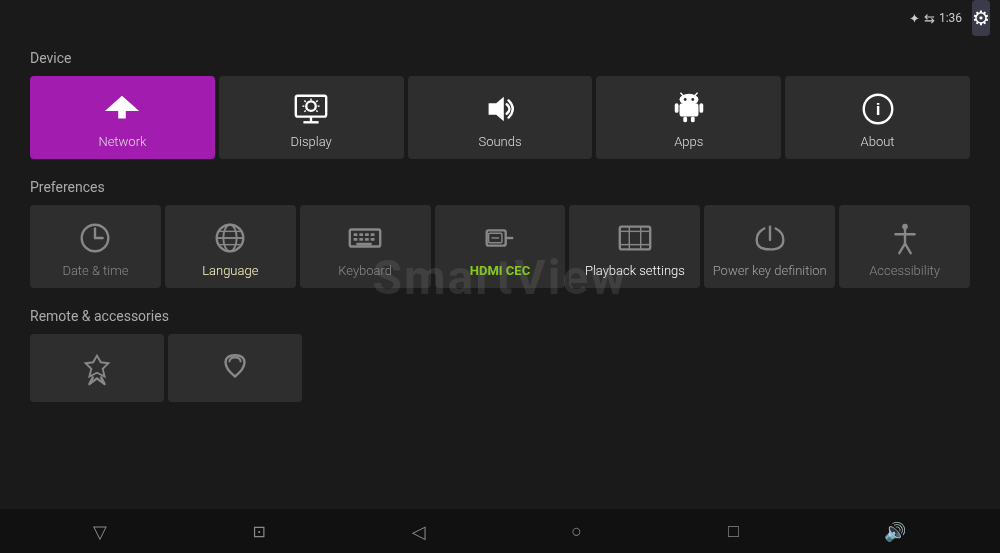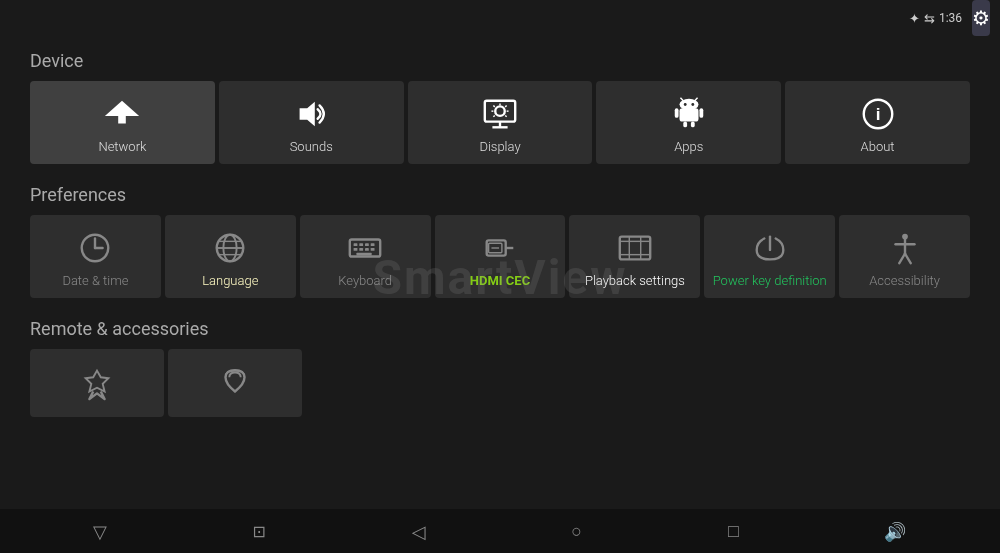"Device" .section-title { font-size: 18px -> 14px }
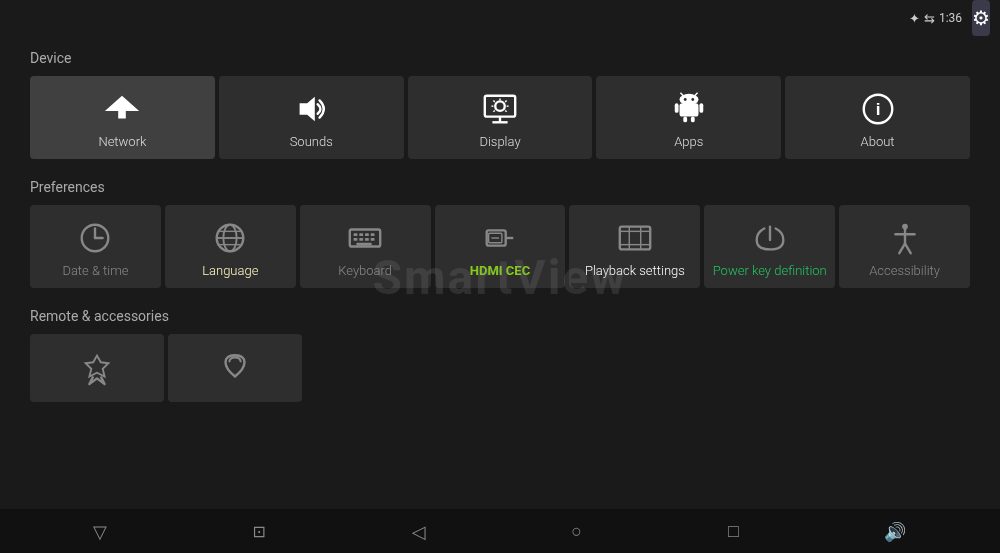"Network" .tile.network-tile { background: #404040 -> #a21caf }
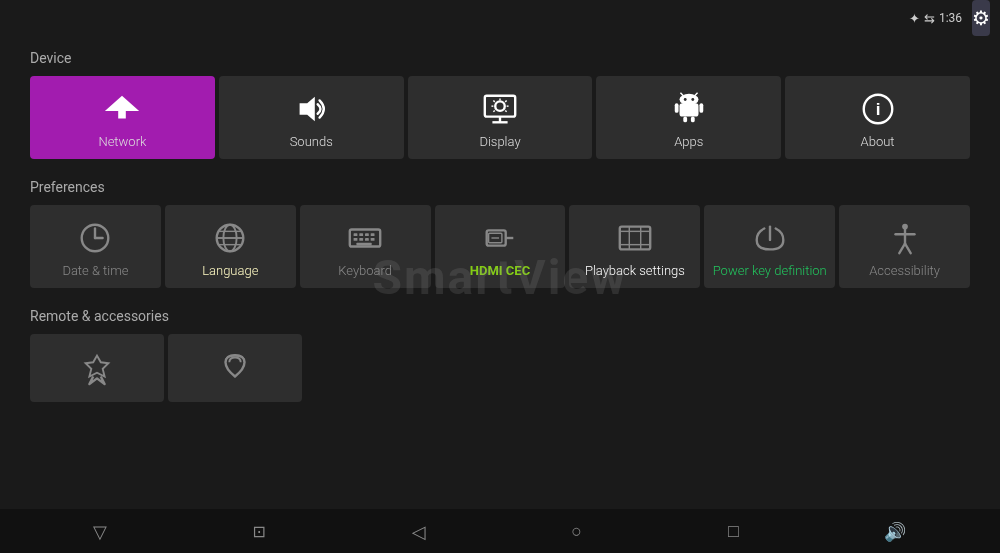"Sounds" div.tile { order: before "Display" -> after "Display" }
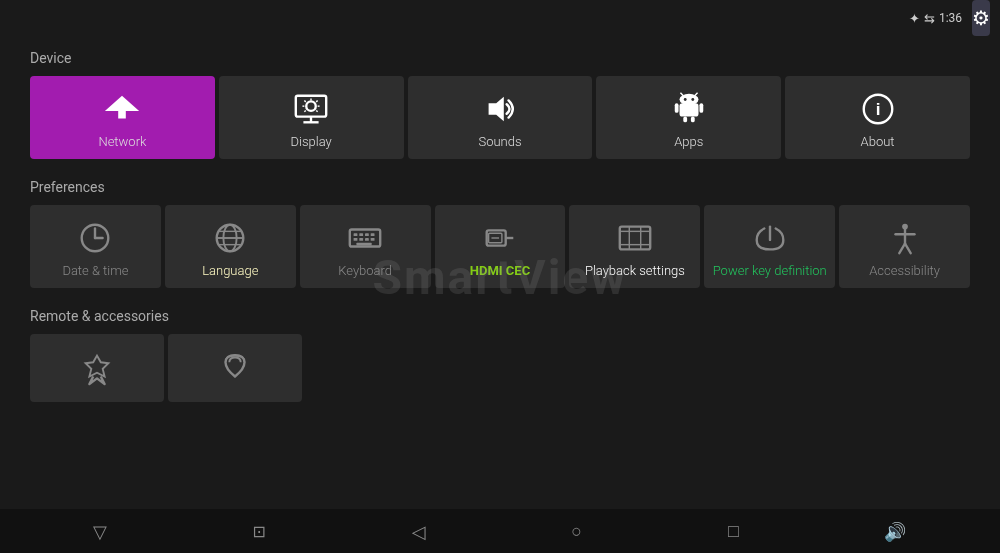"Power key definition" span.tile-label { color: #22c55e -> #a3a3a3 }
